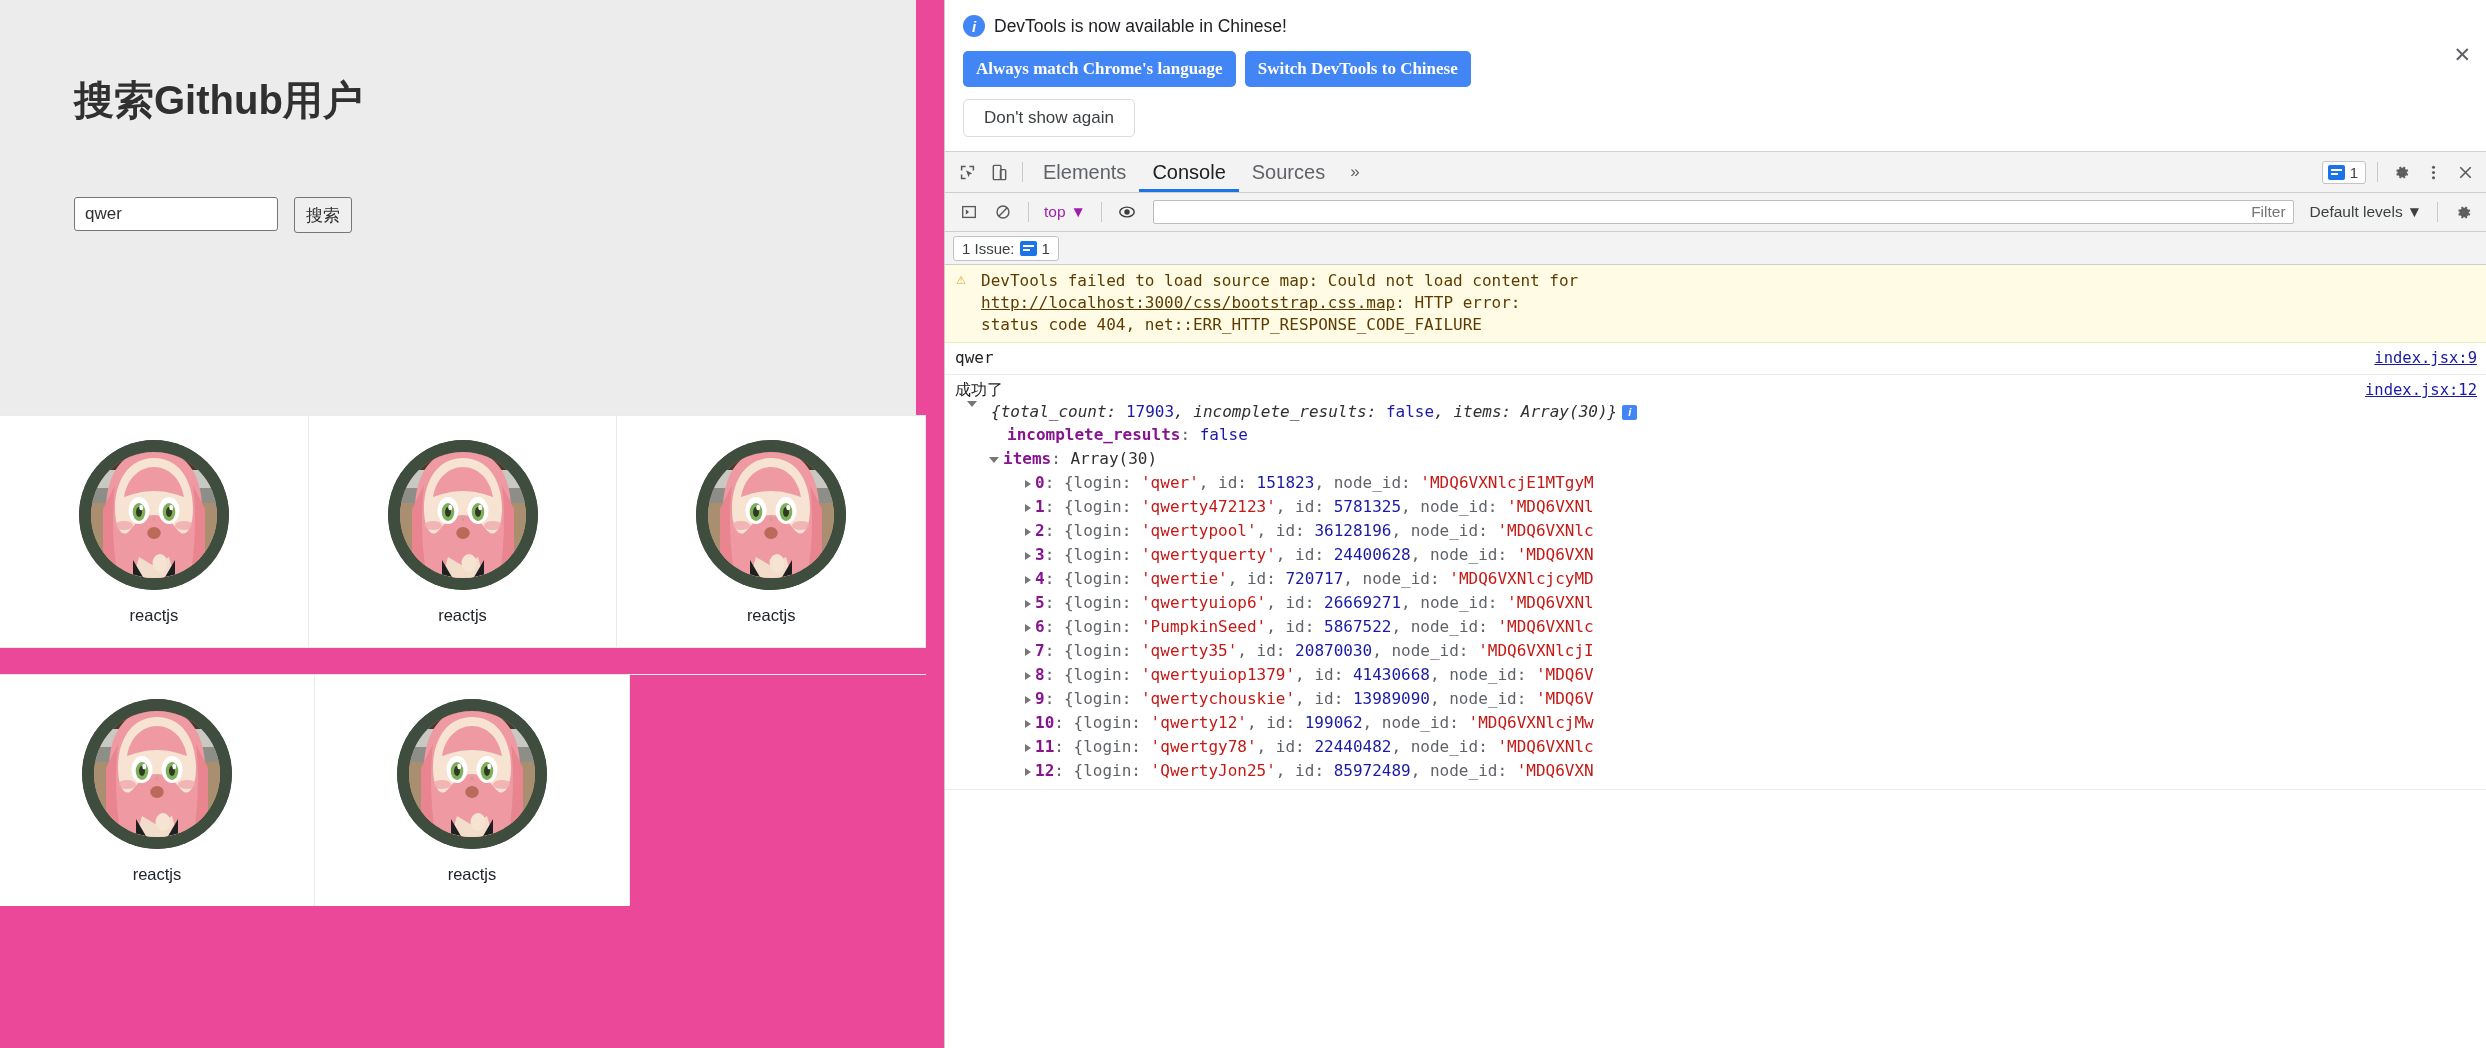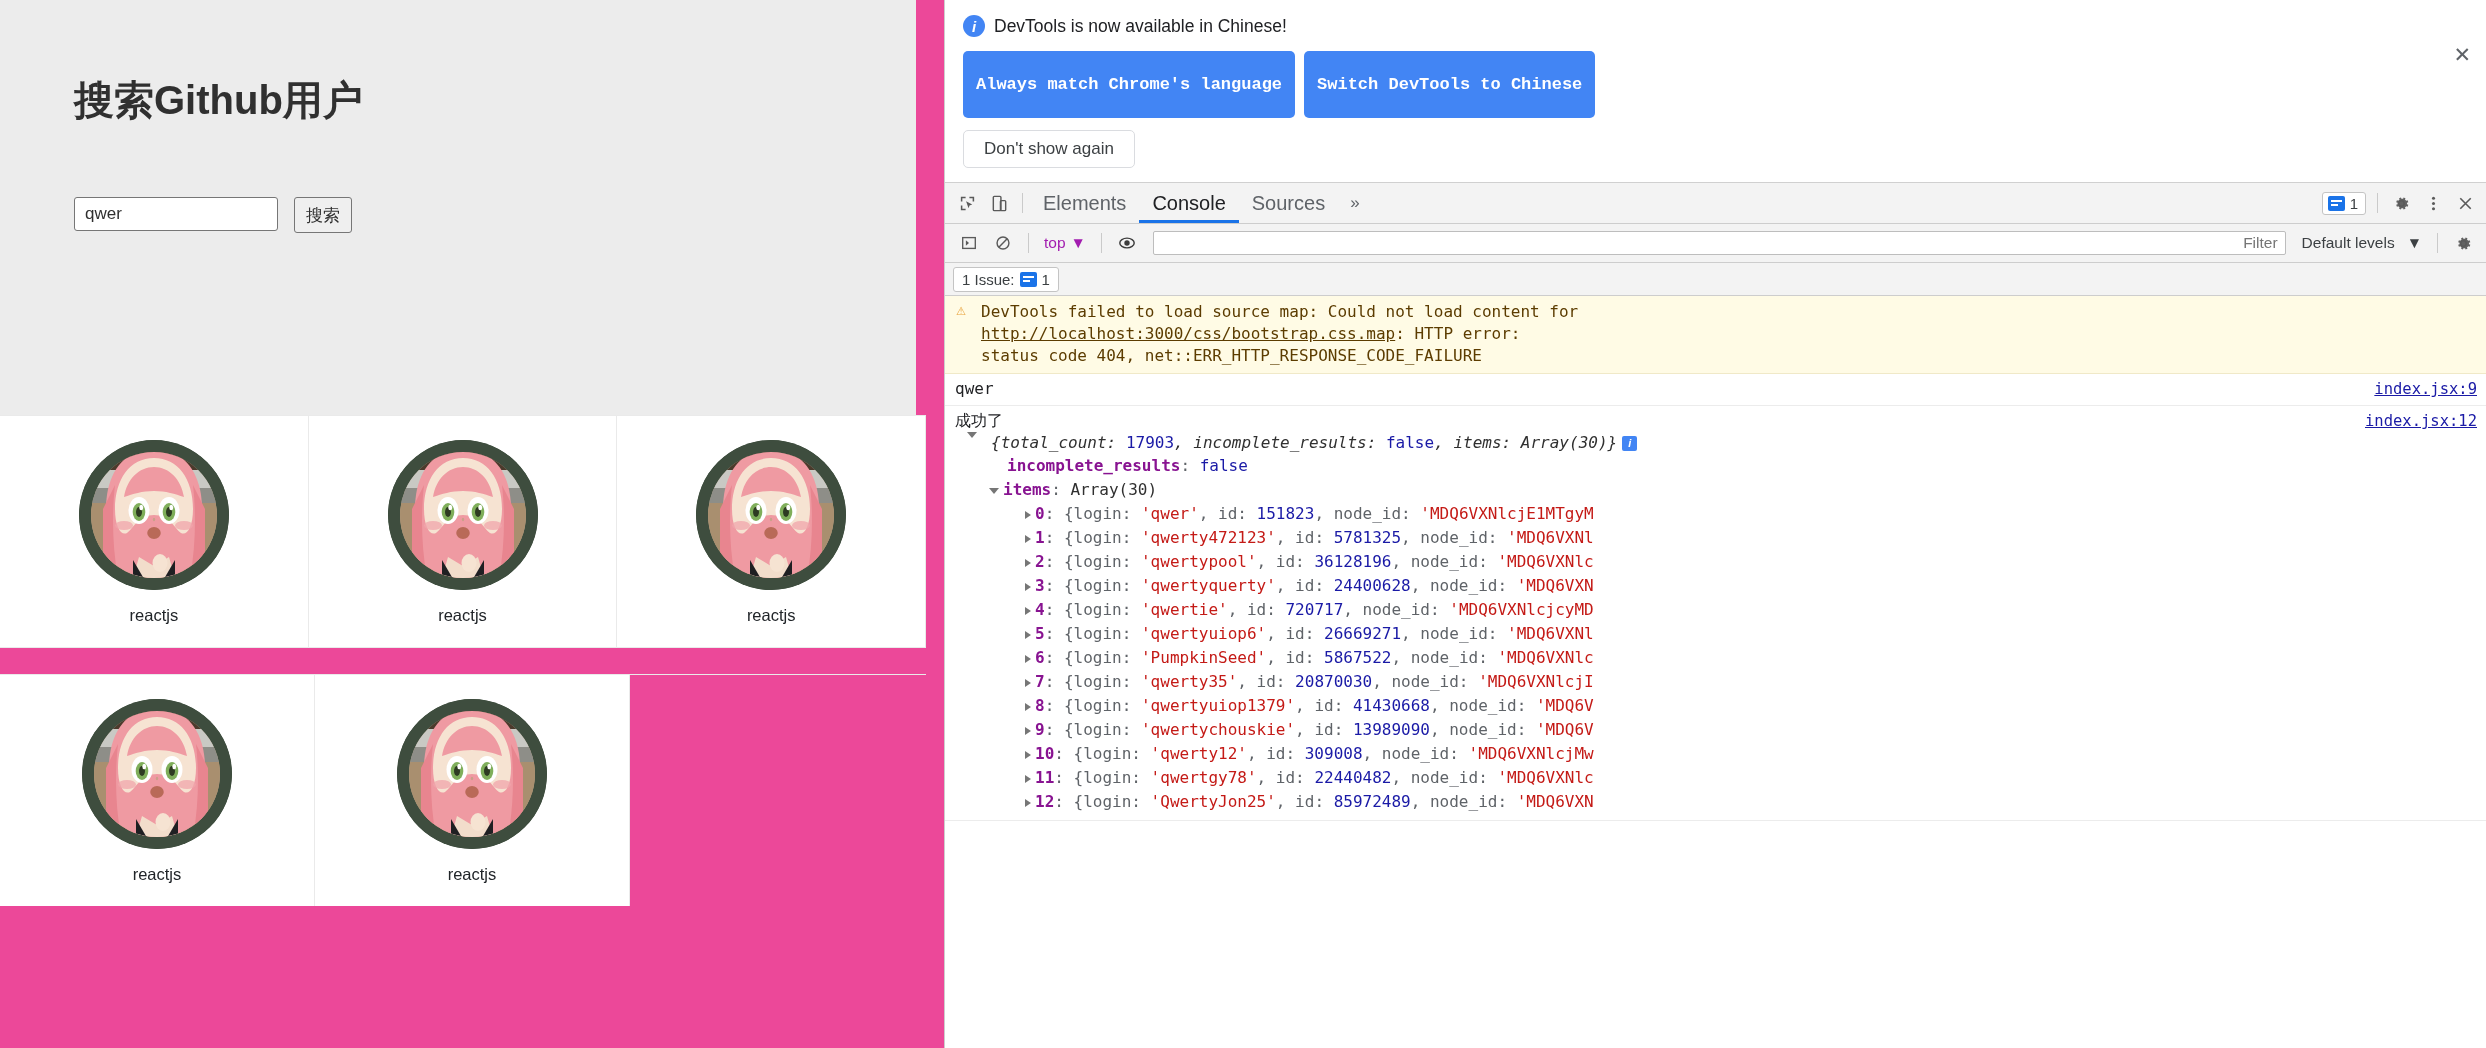"Always match Chrome's language" .btn-primary { font-family: Liberation Mono, monospace -> Liberation Serif, serif; padding: 24px 13px -> 8px 13px }
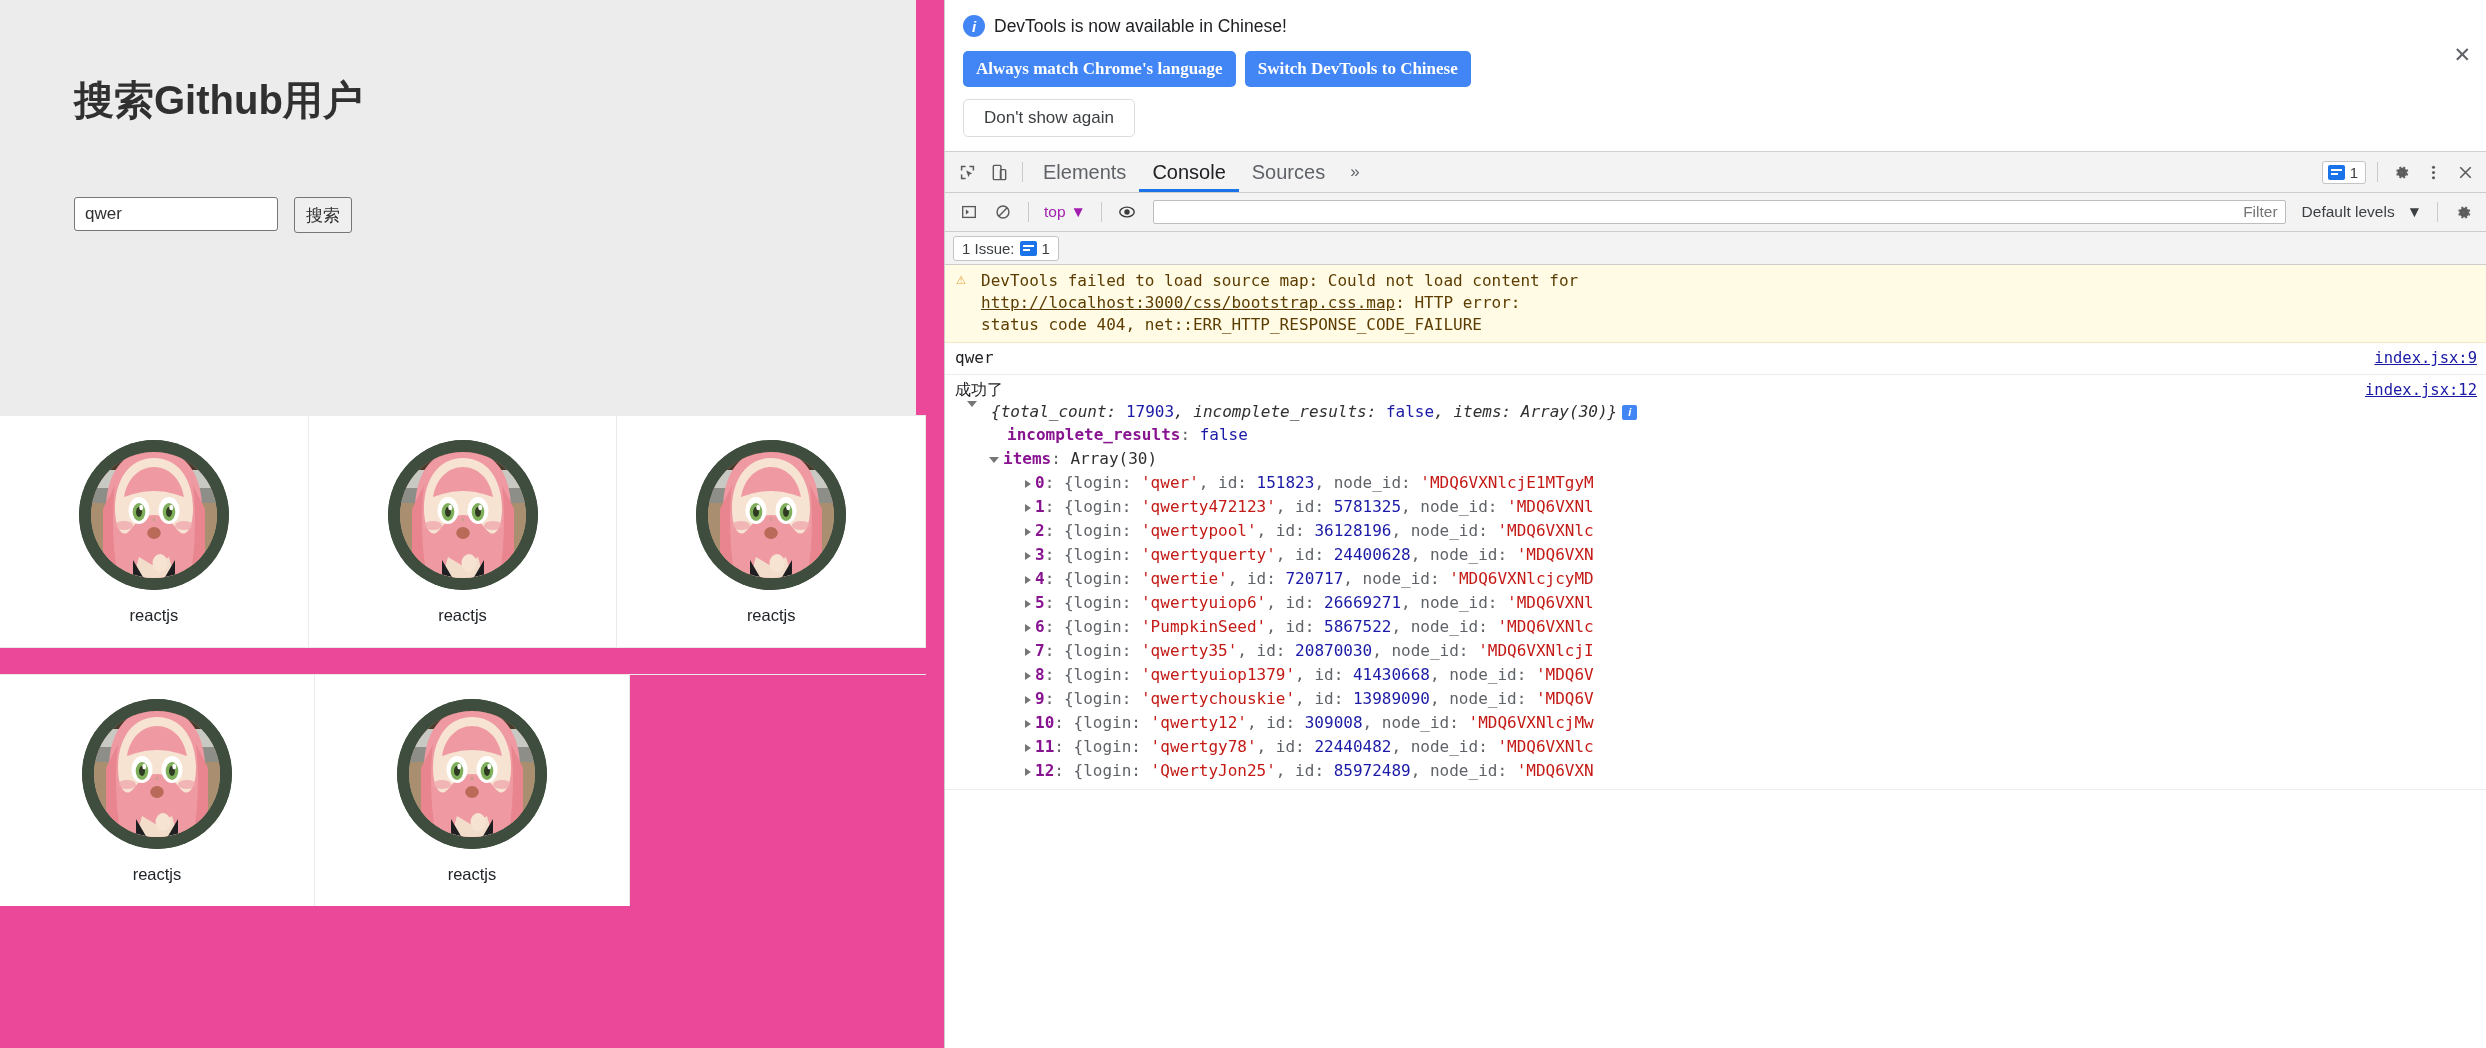"Default levels" .levels-select { gap: 12px -> 4px }
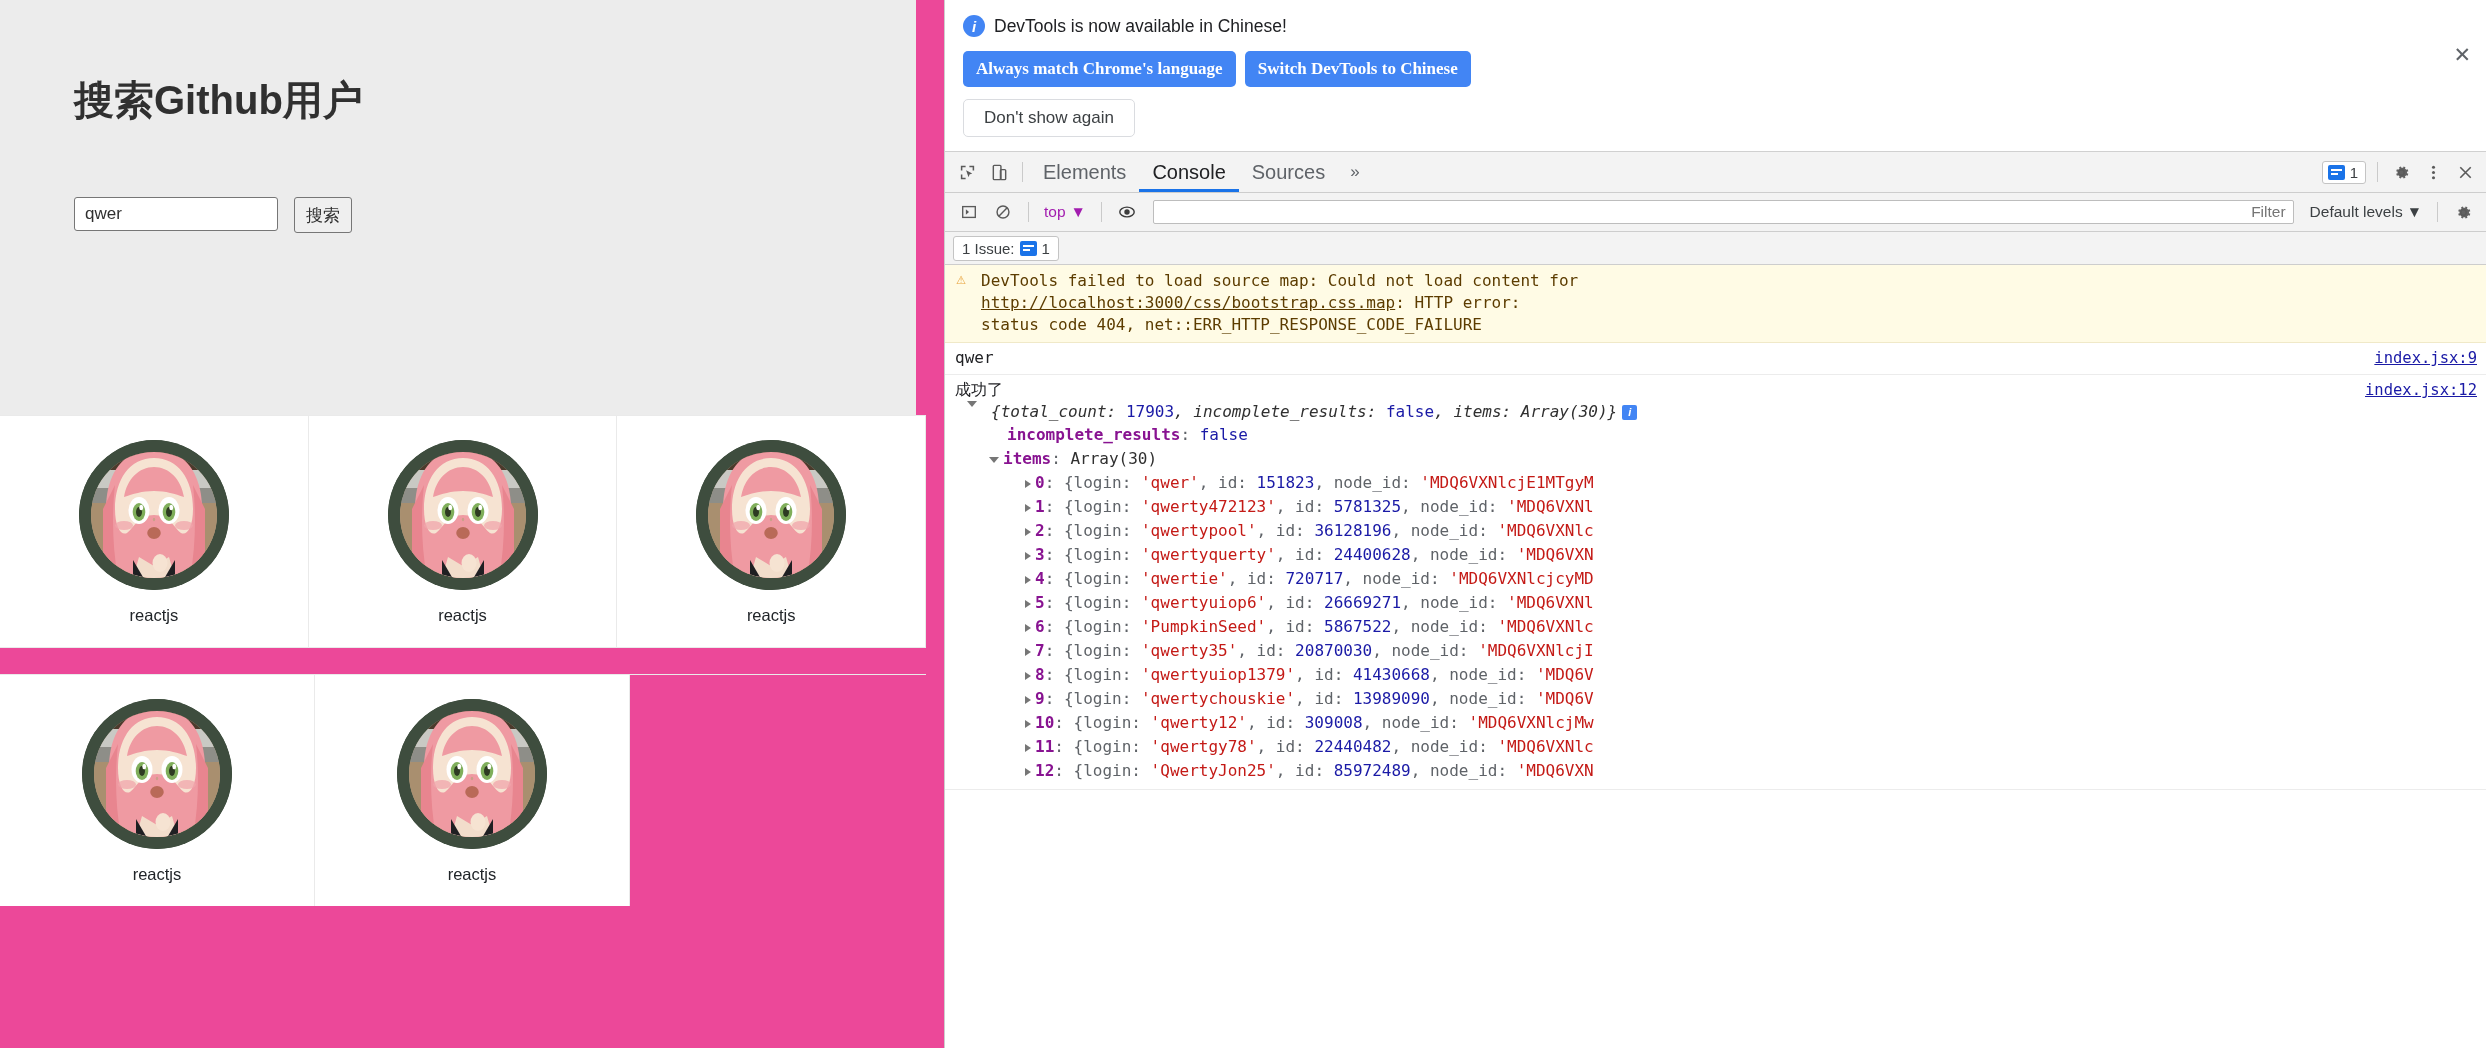"309008" span.num { text: 309008 -> 199062 }
